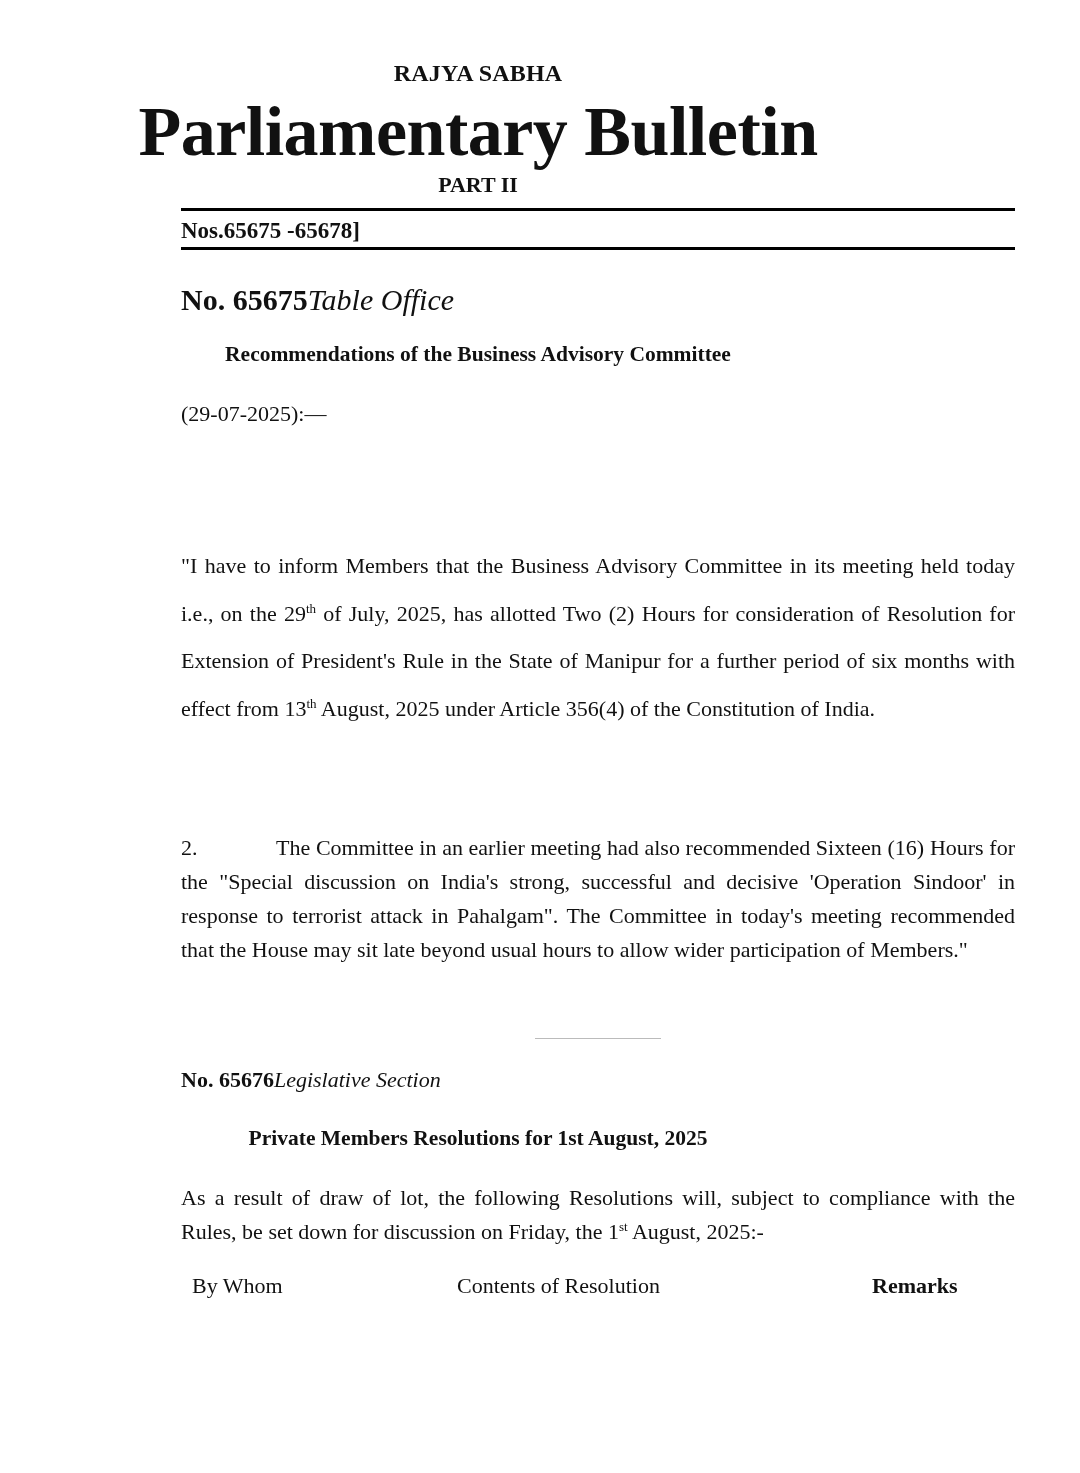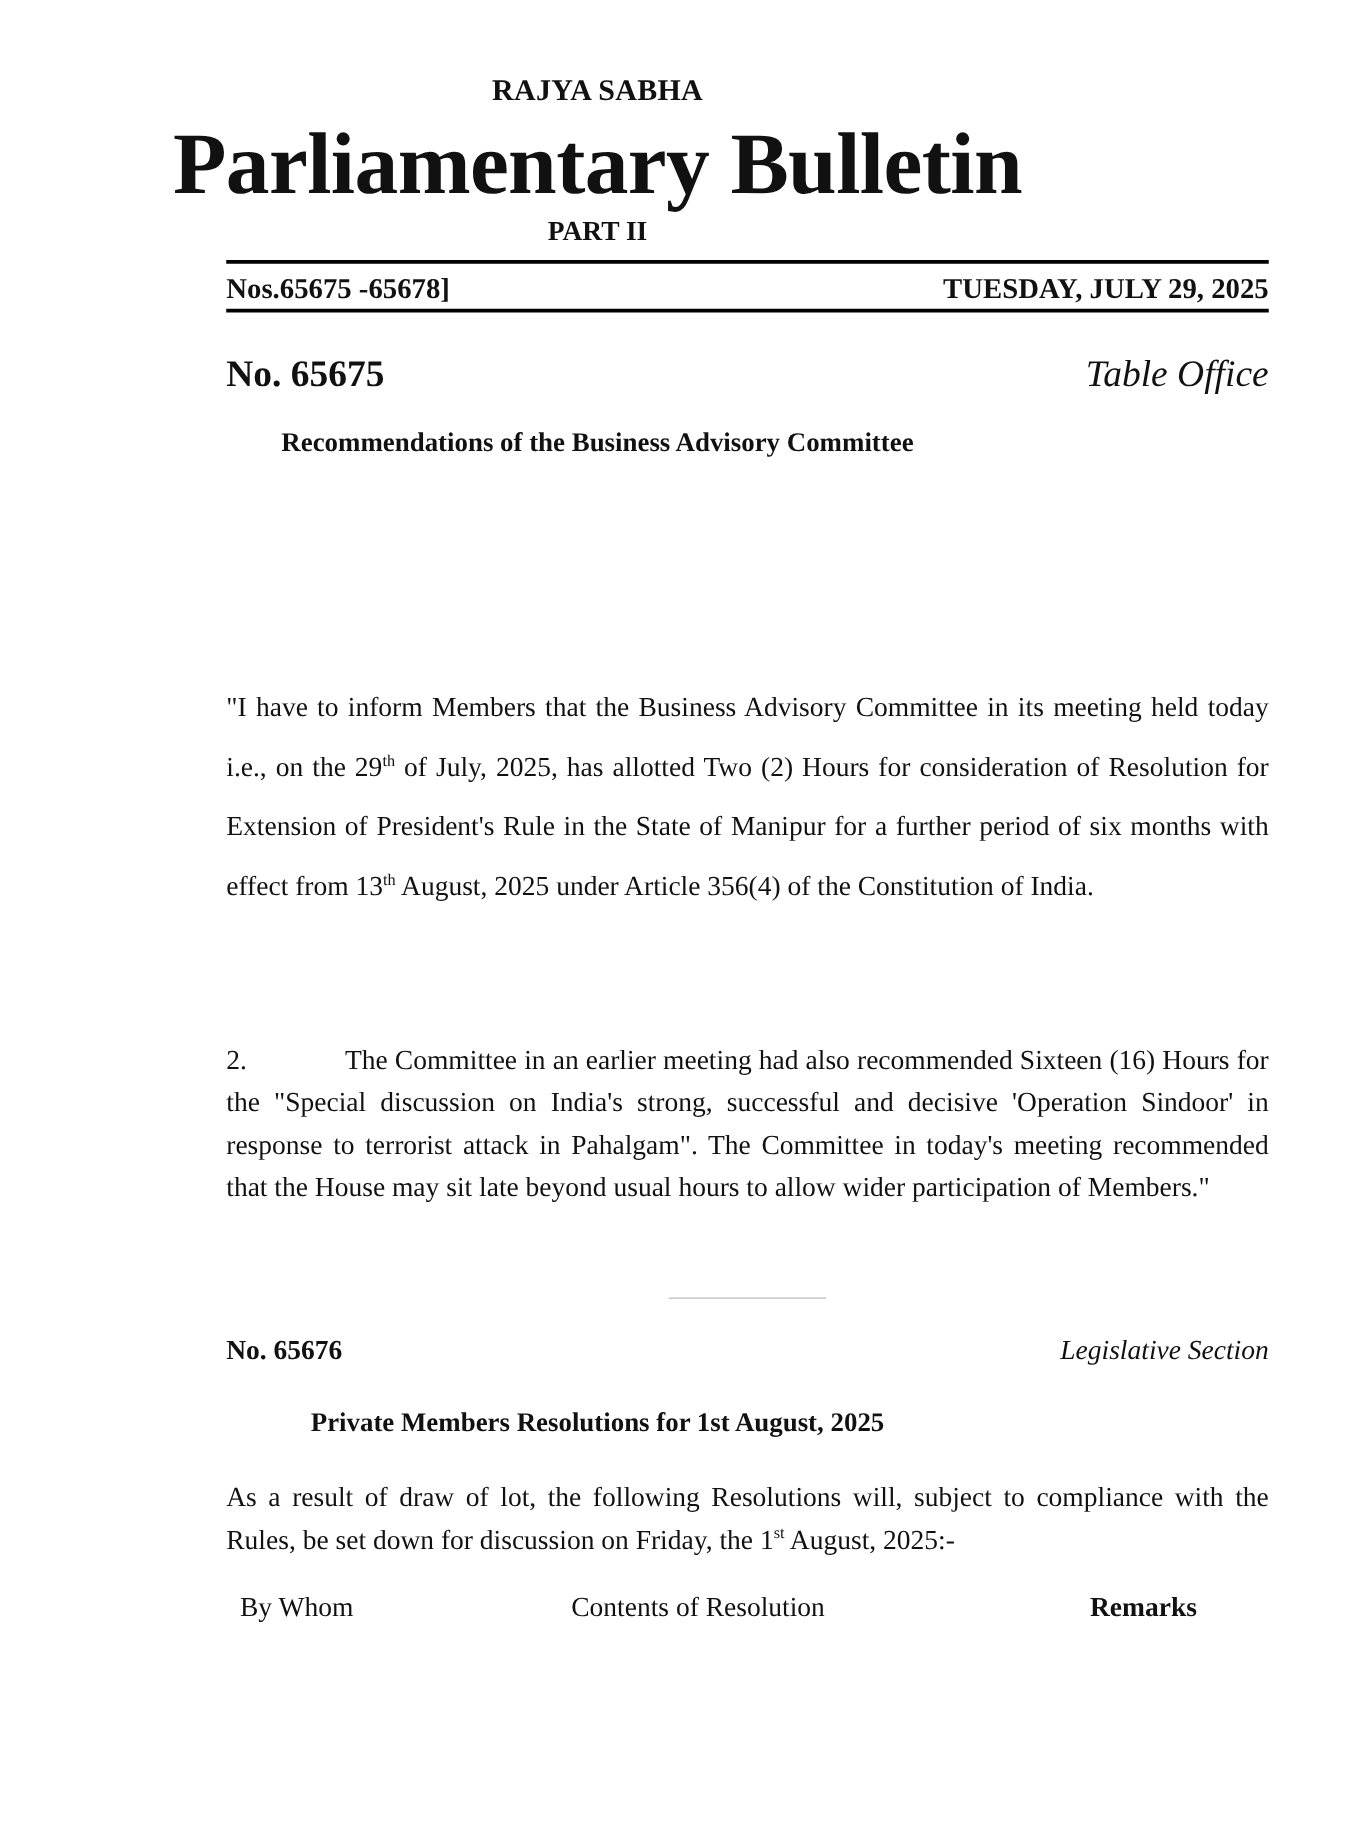"Nos.65675 -65678]" .row { justify-content: space-between -> flex-start }
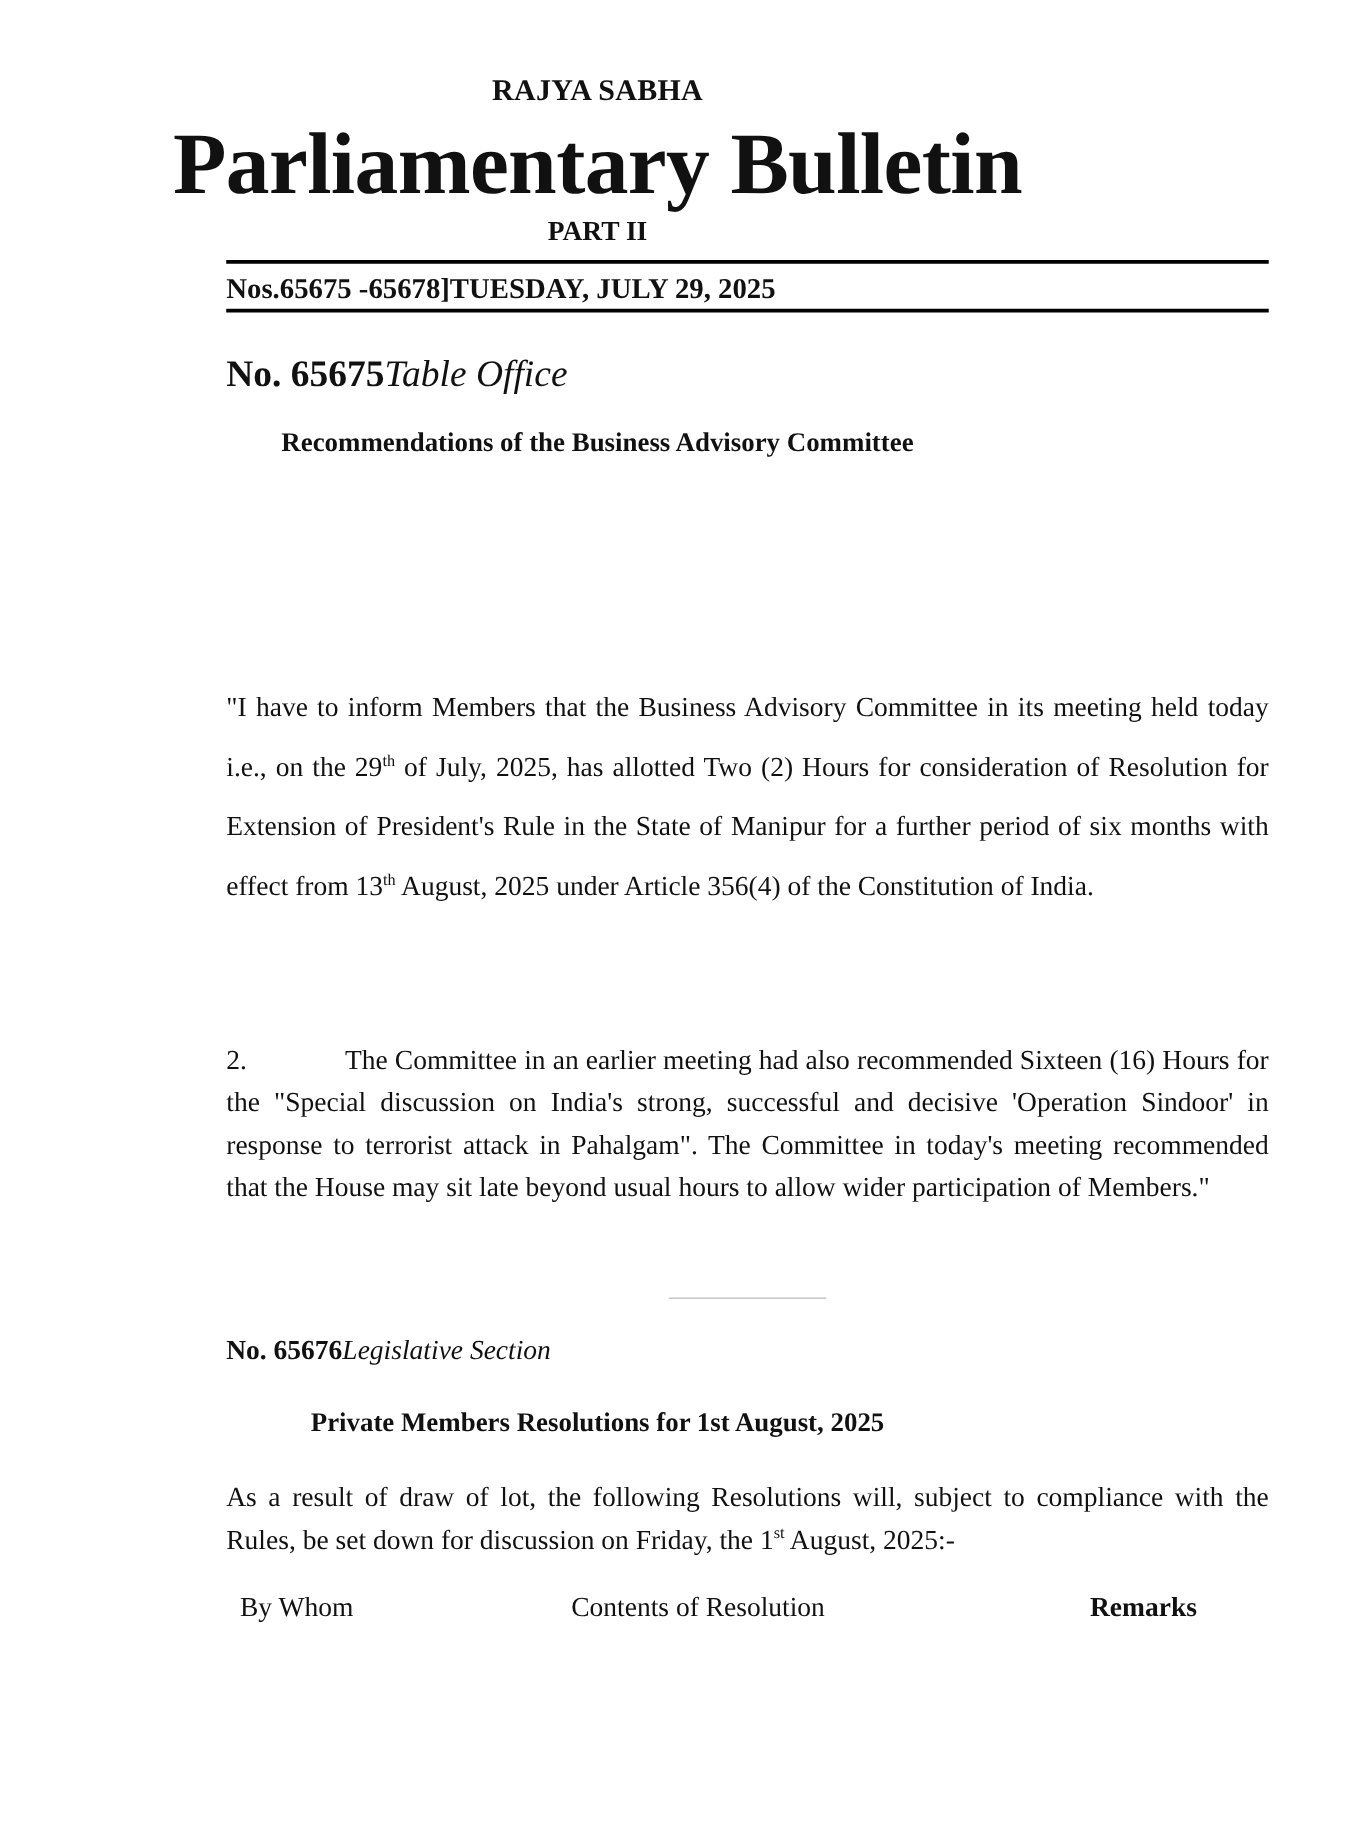"TUESDAY, JULY 29, 2025" span { html: <span>TUESDAY, JULY 29, 2025</span> -> none }
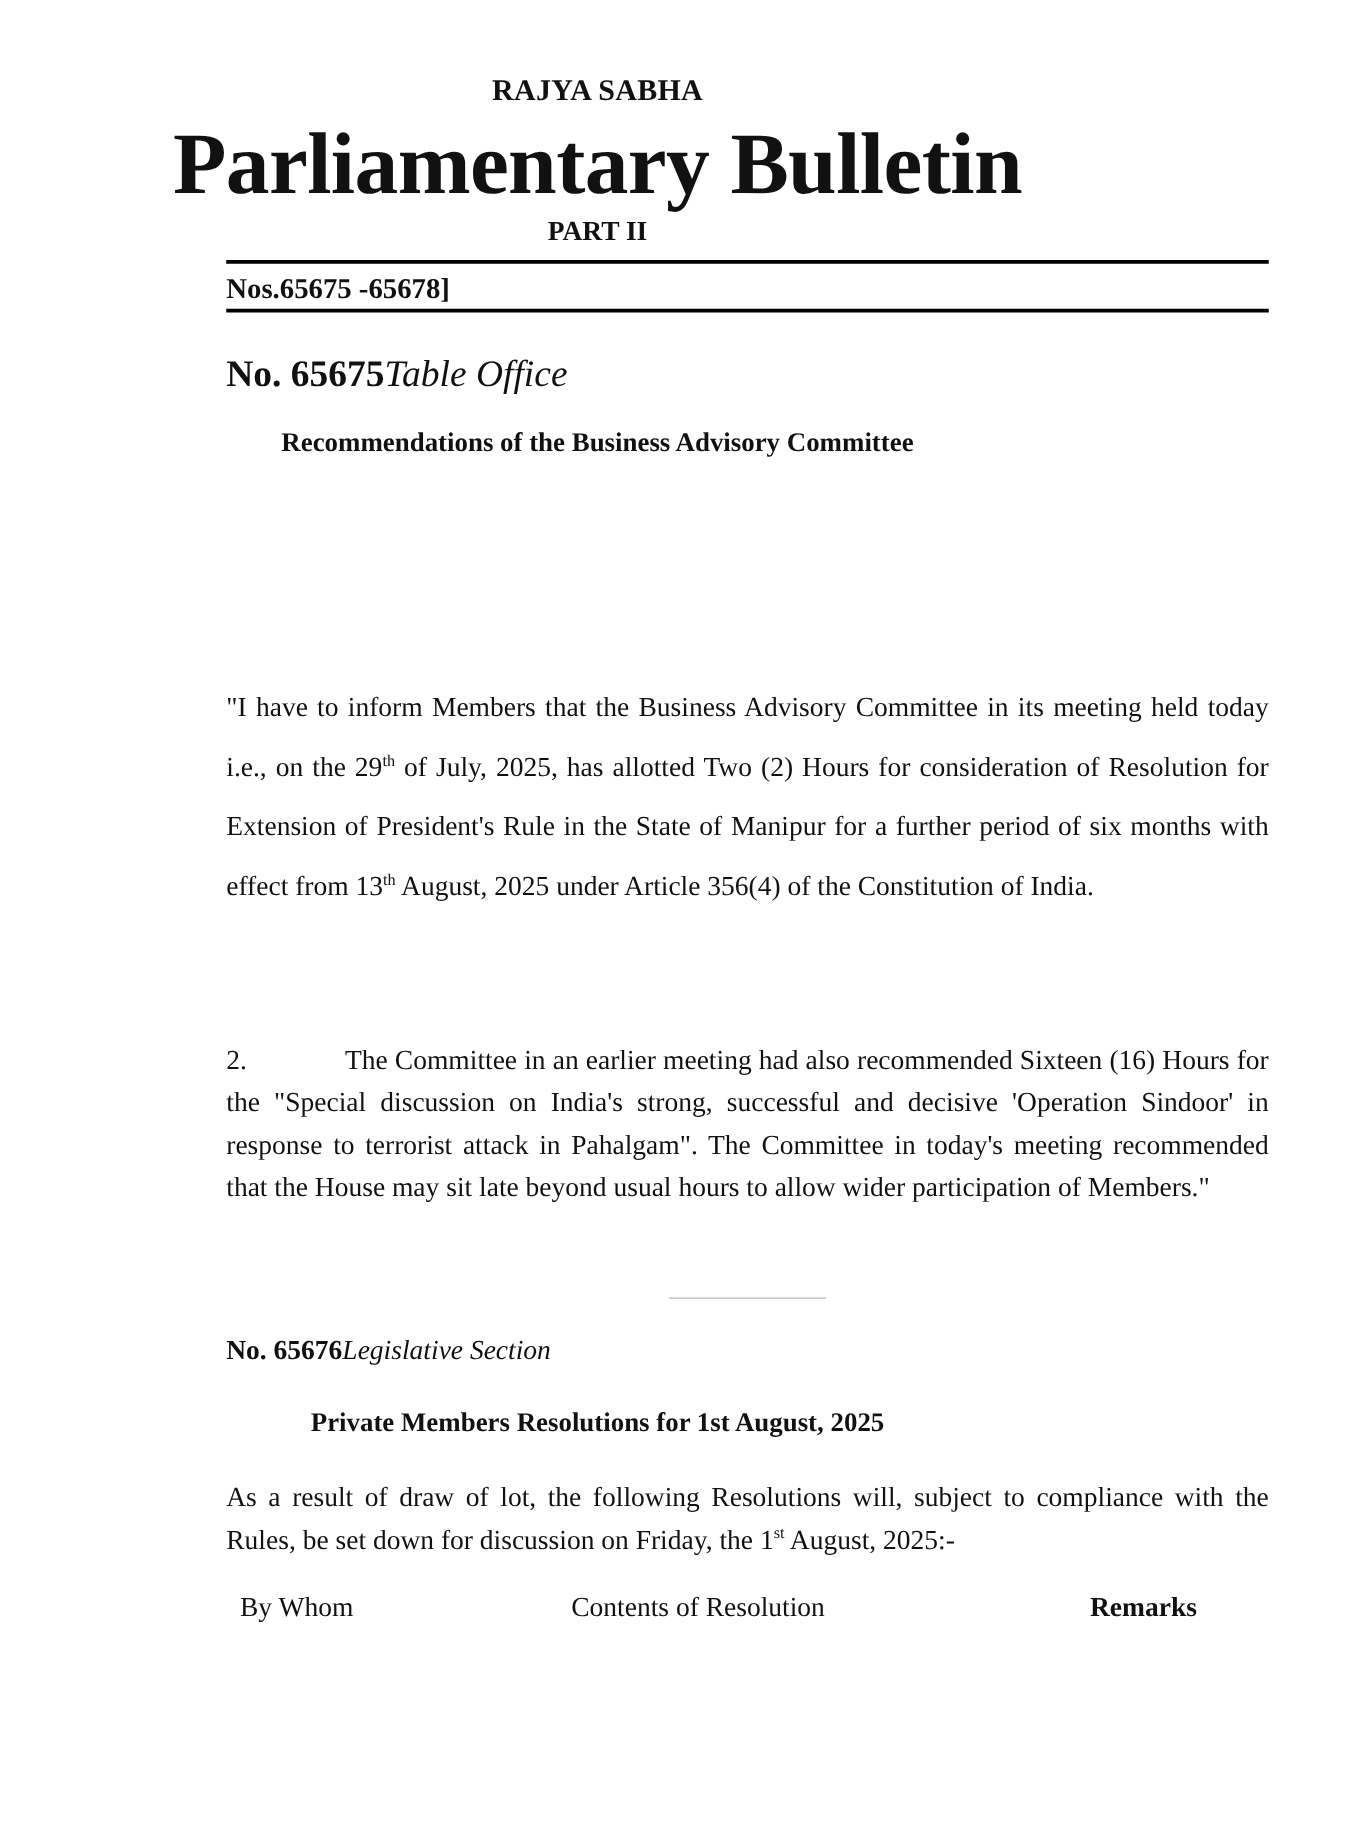"(29-07-2025):—" div { html: none -> <div>(29-07-2025):—</div> }
